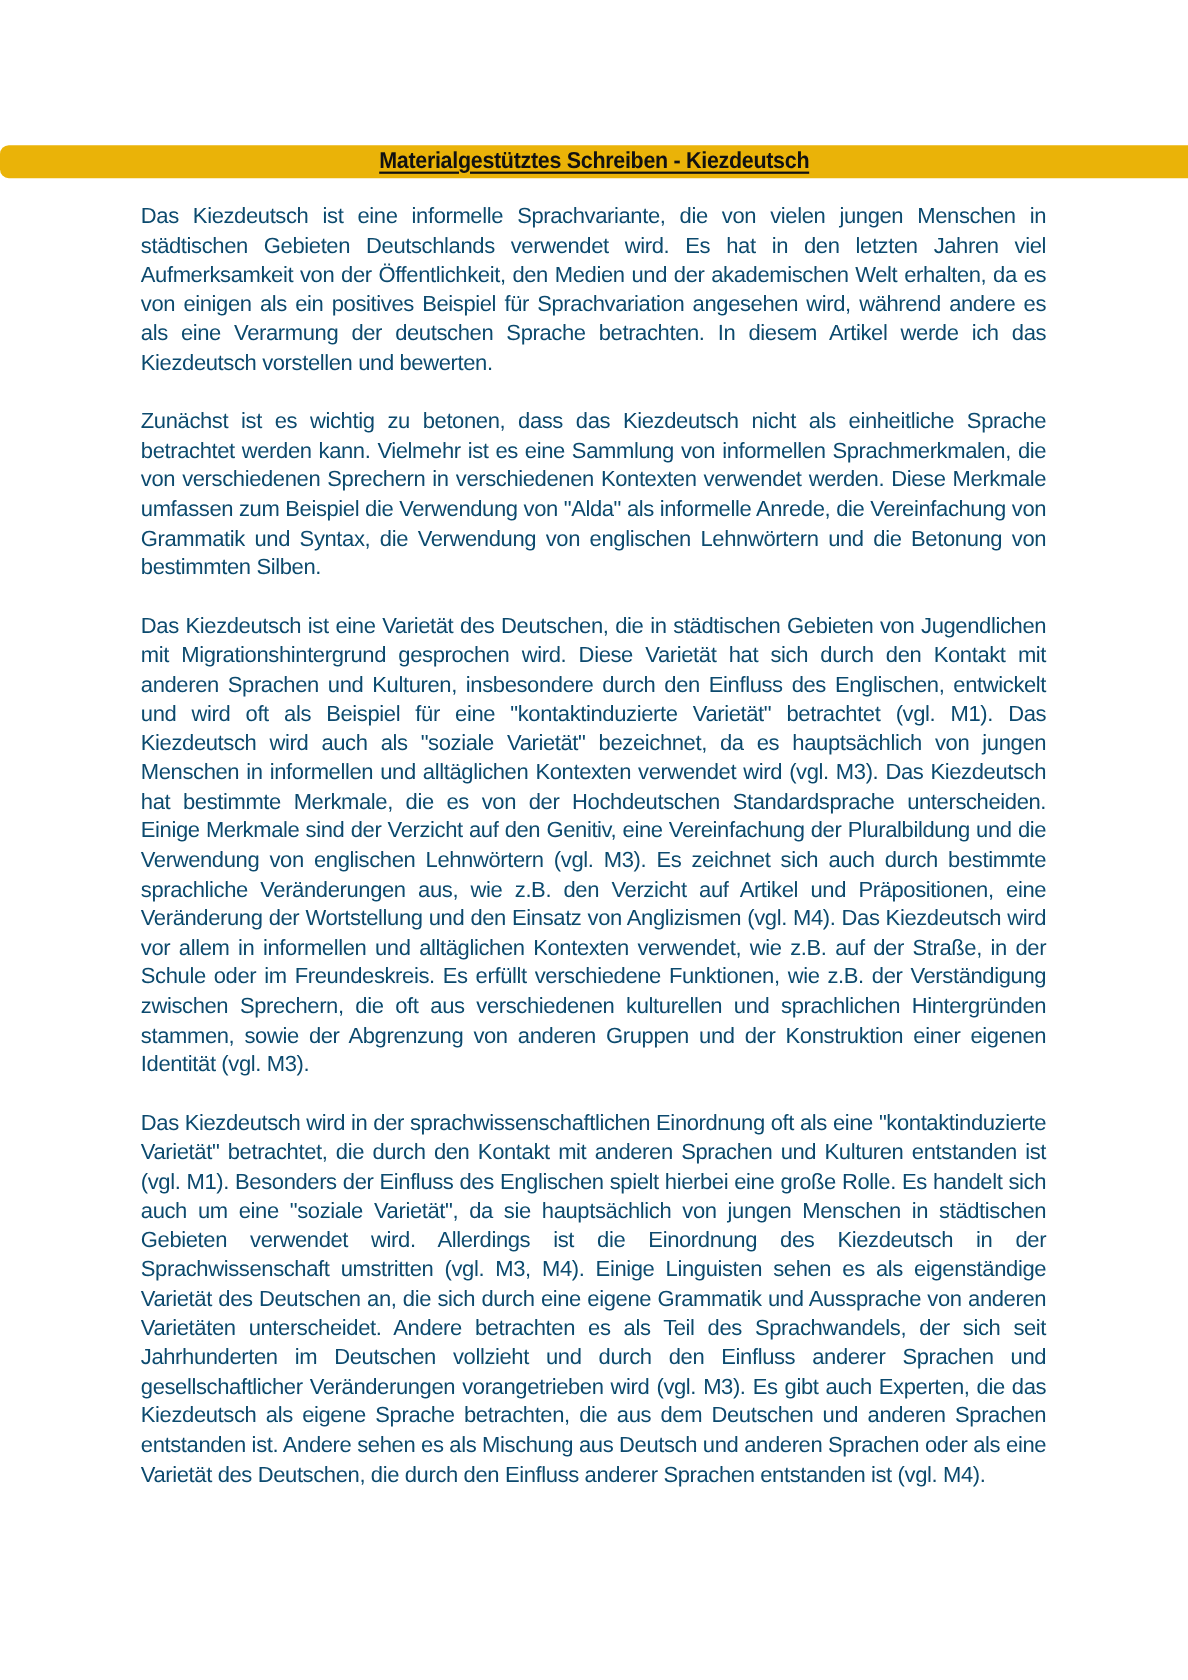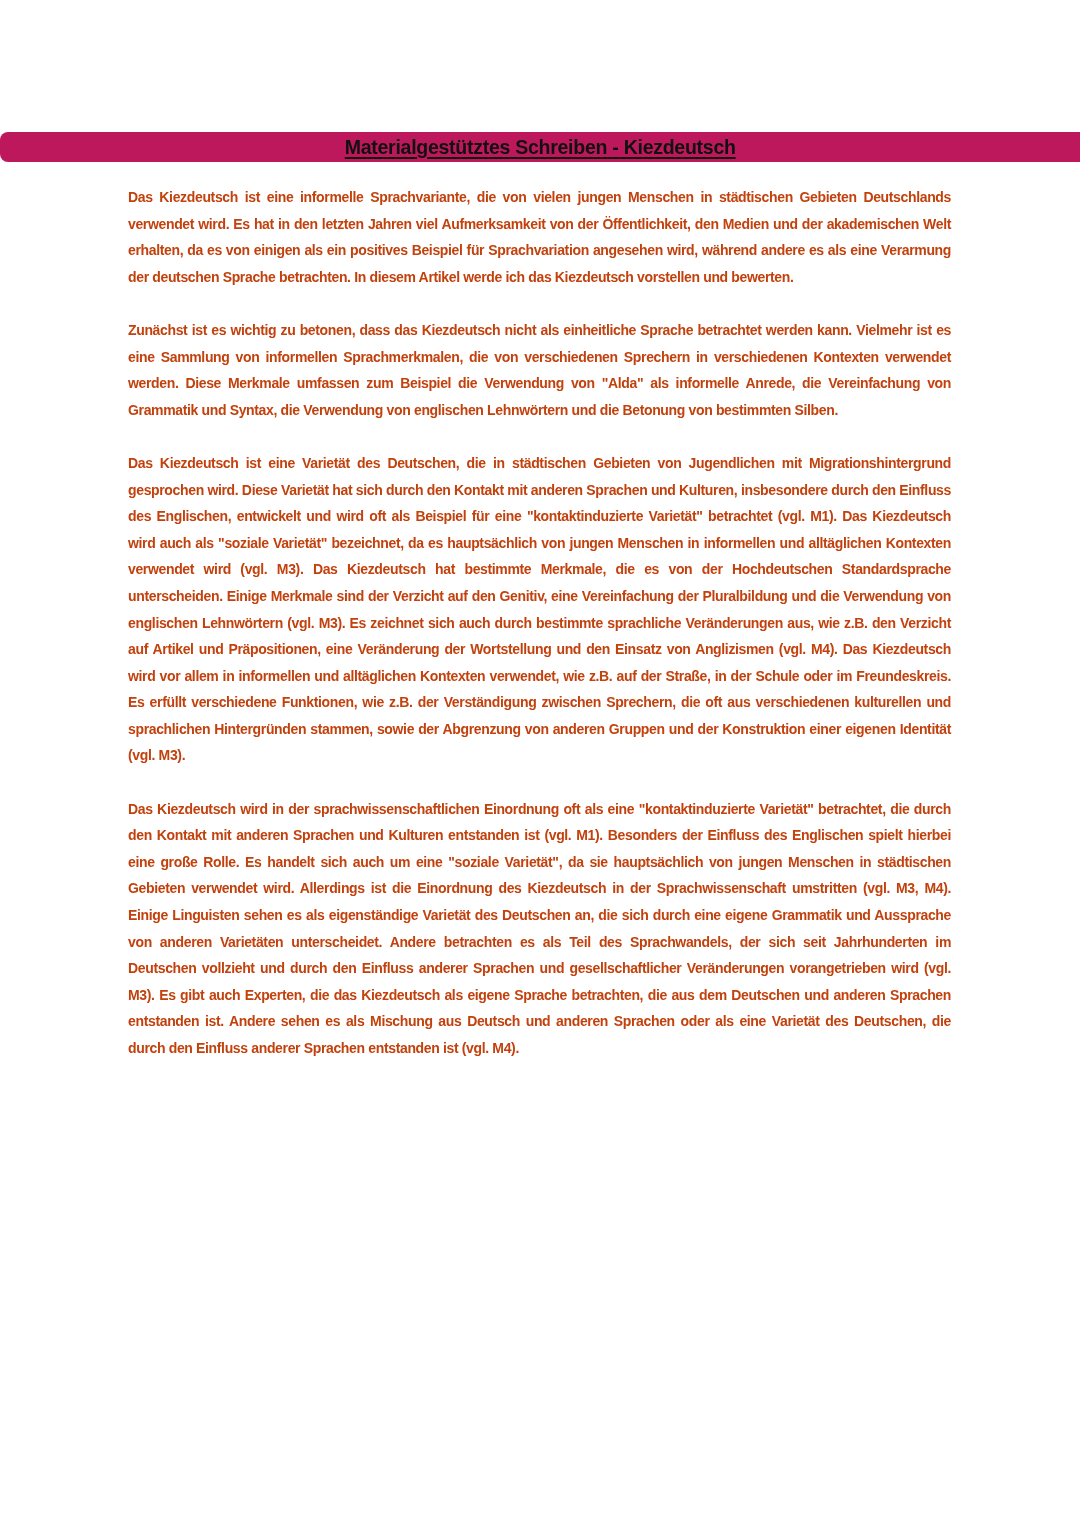"Materialgestütztes Schreiben -" .title-banner { background: #be185d -> #eab308 }
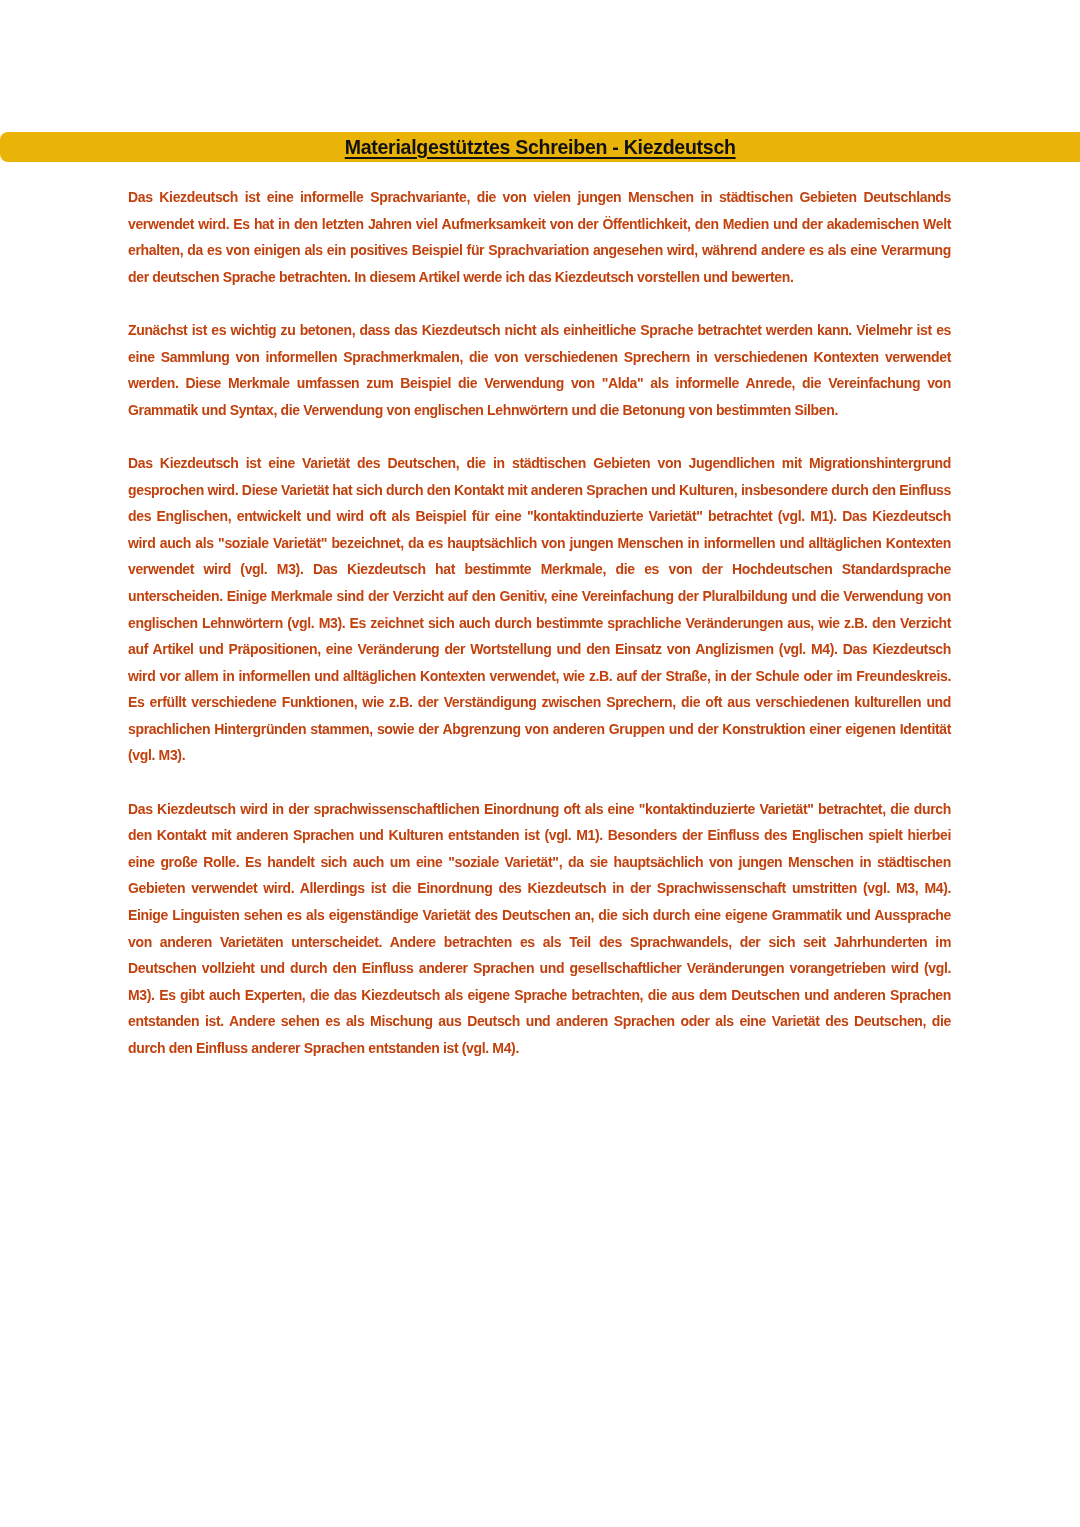"Das Kiezdeutsch ist eine informelle" .para { color: #c2410c -> #0c4a6e; font-size: 14px -> 20px; font-weight: bold -> none }
